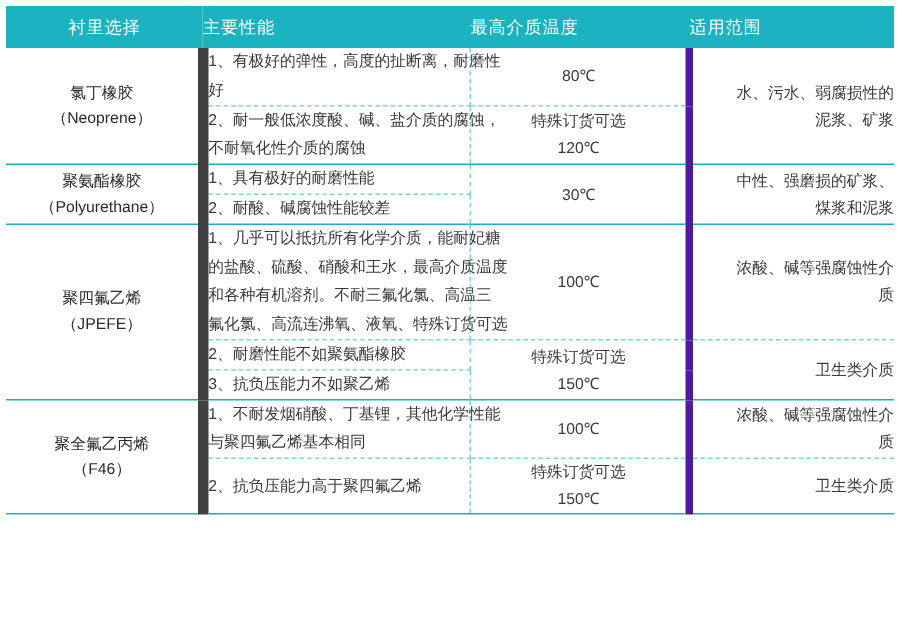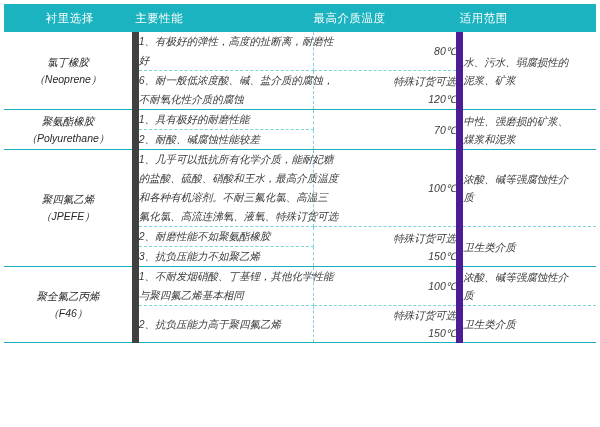"1、有极好的弹性，高度的扯断离，耐磨性" td.cell { font-style: italic -> none }
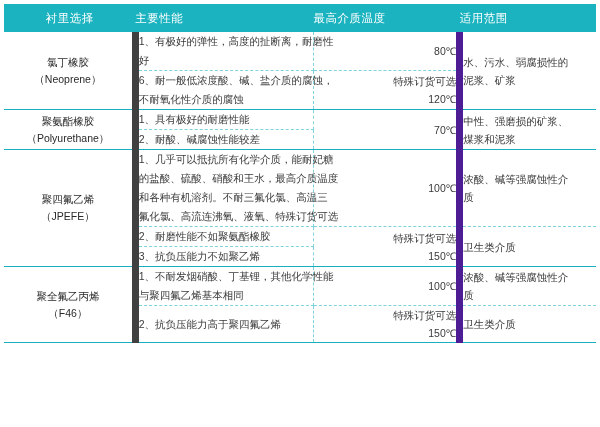"80℃" td.temp { border-right: 7px solid #4c1d95 -> 5px solid #4c1d95; text-align: right -> center }
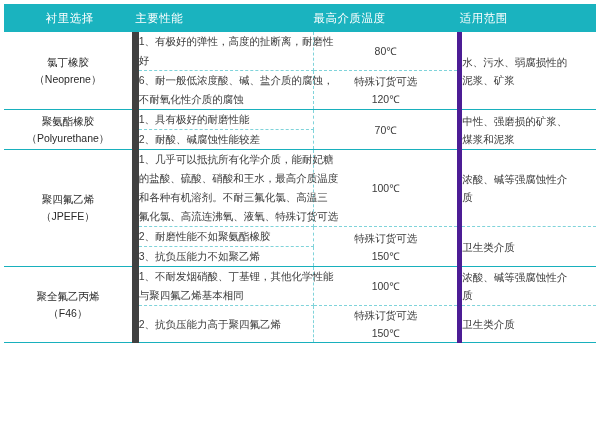"水、污水、弱腐损性的" td.scope { text-align: left -> right }
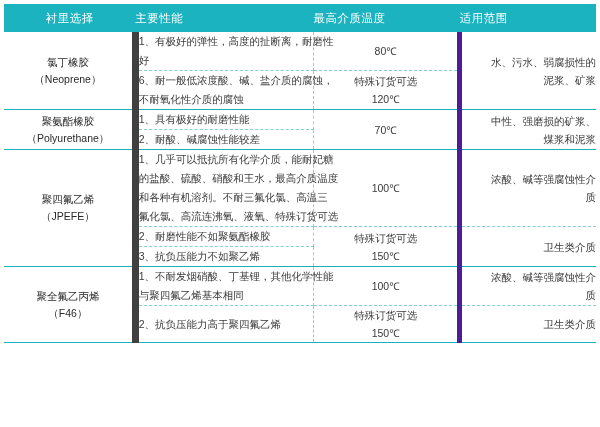"6、耐一般低浓度酸、碱、盐介质的腐蚀，" span.perf-line { text: 6 -> 2 }
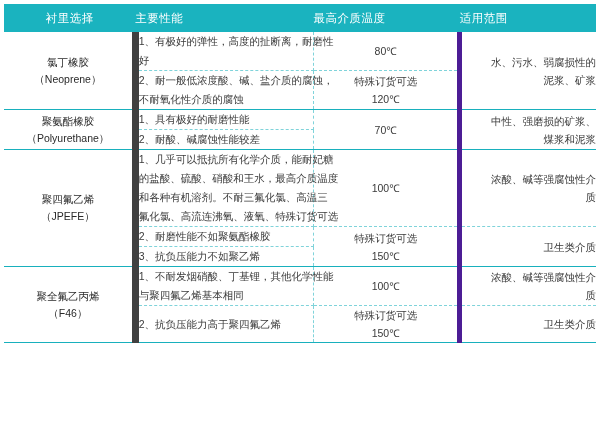"70℃" span.perf-line { text: 70 -> 30 }
